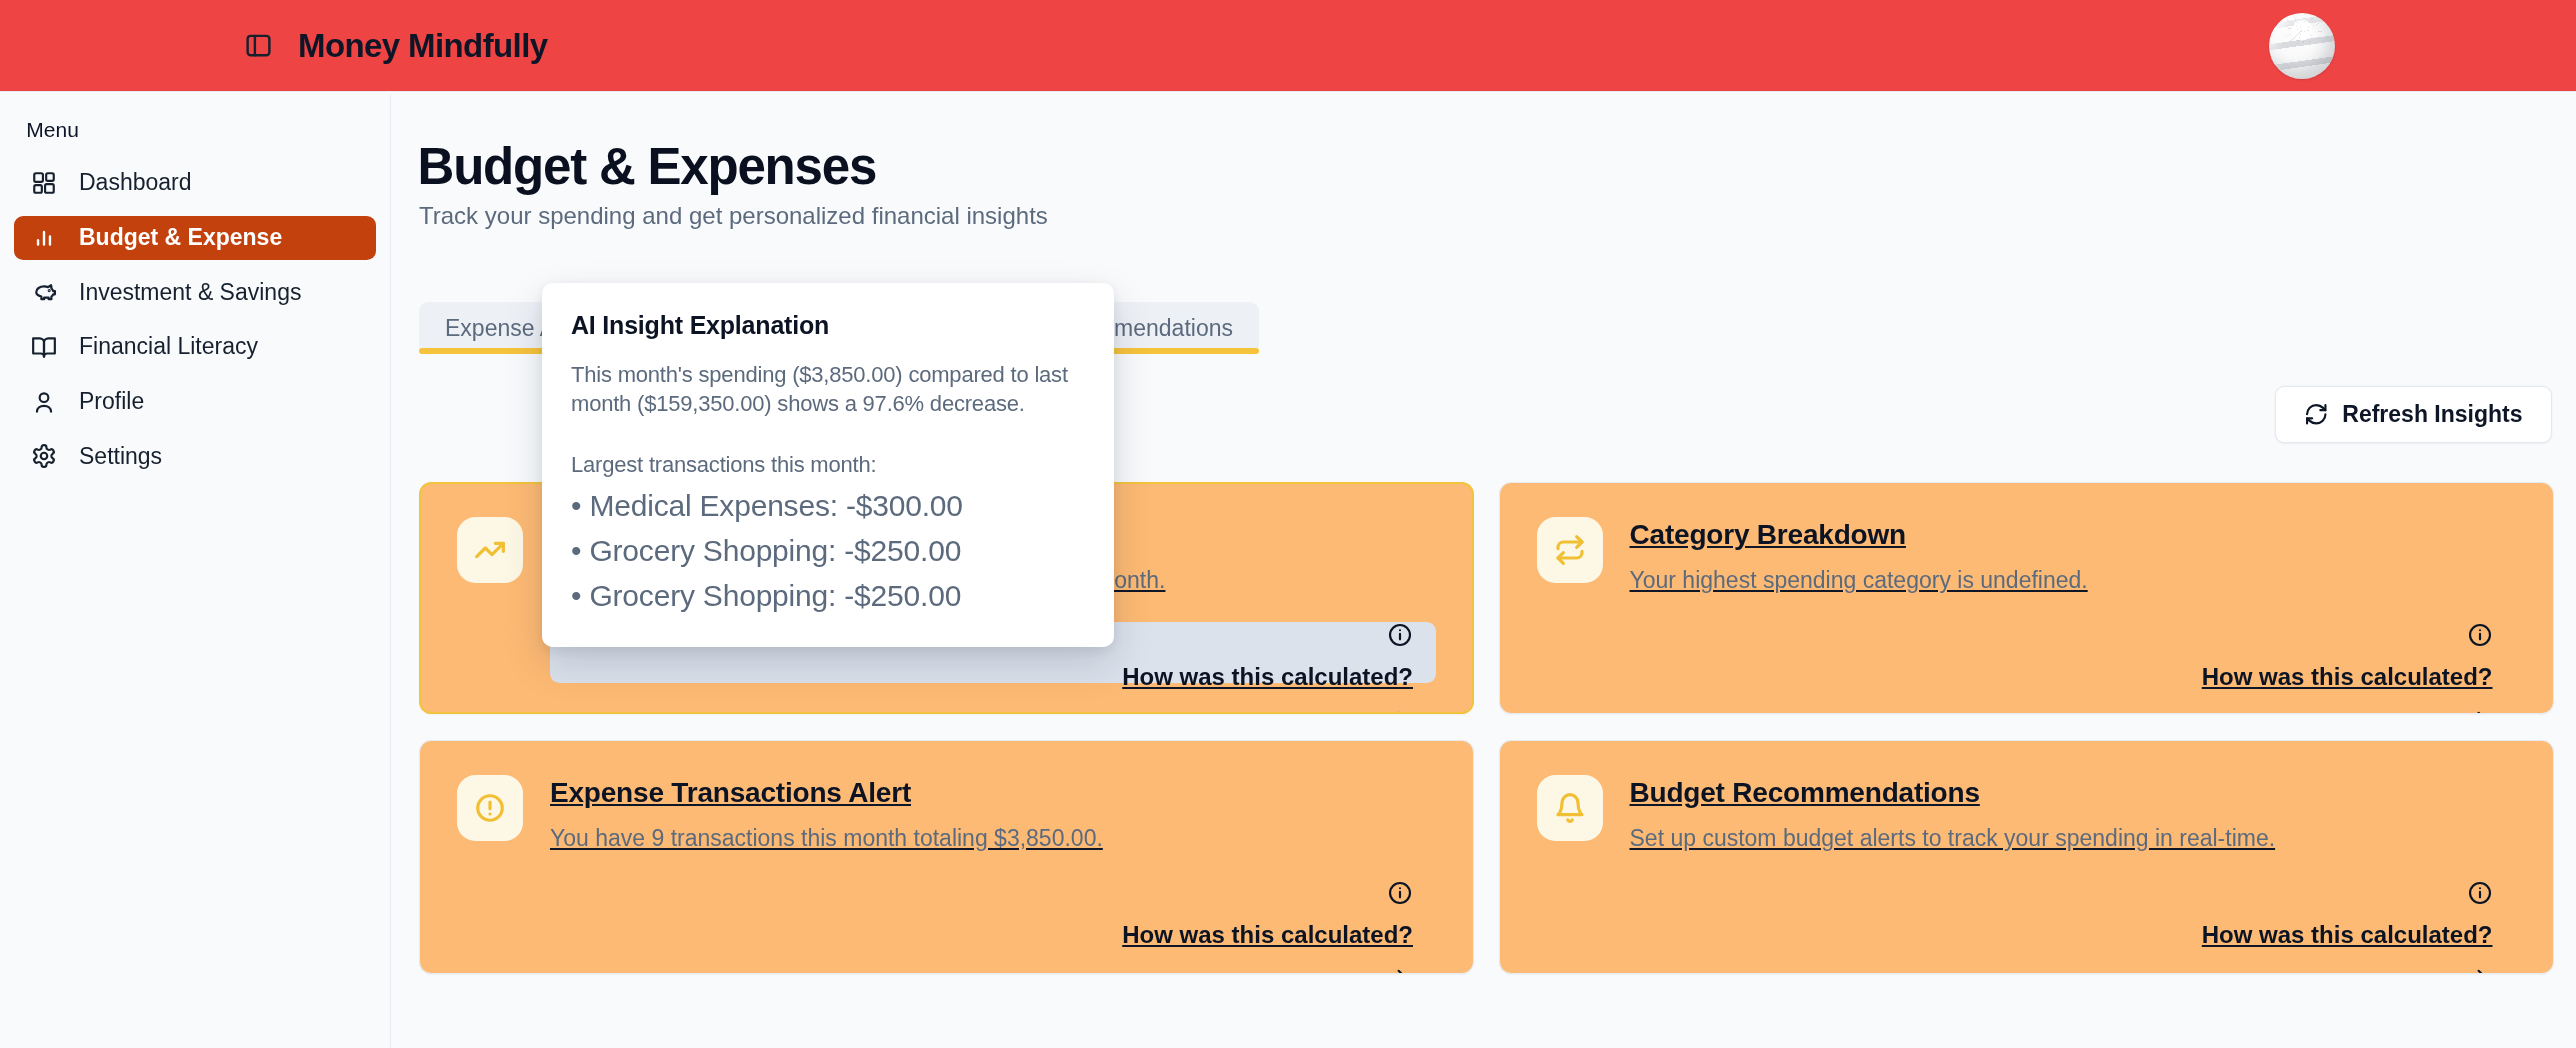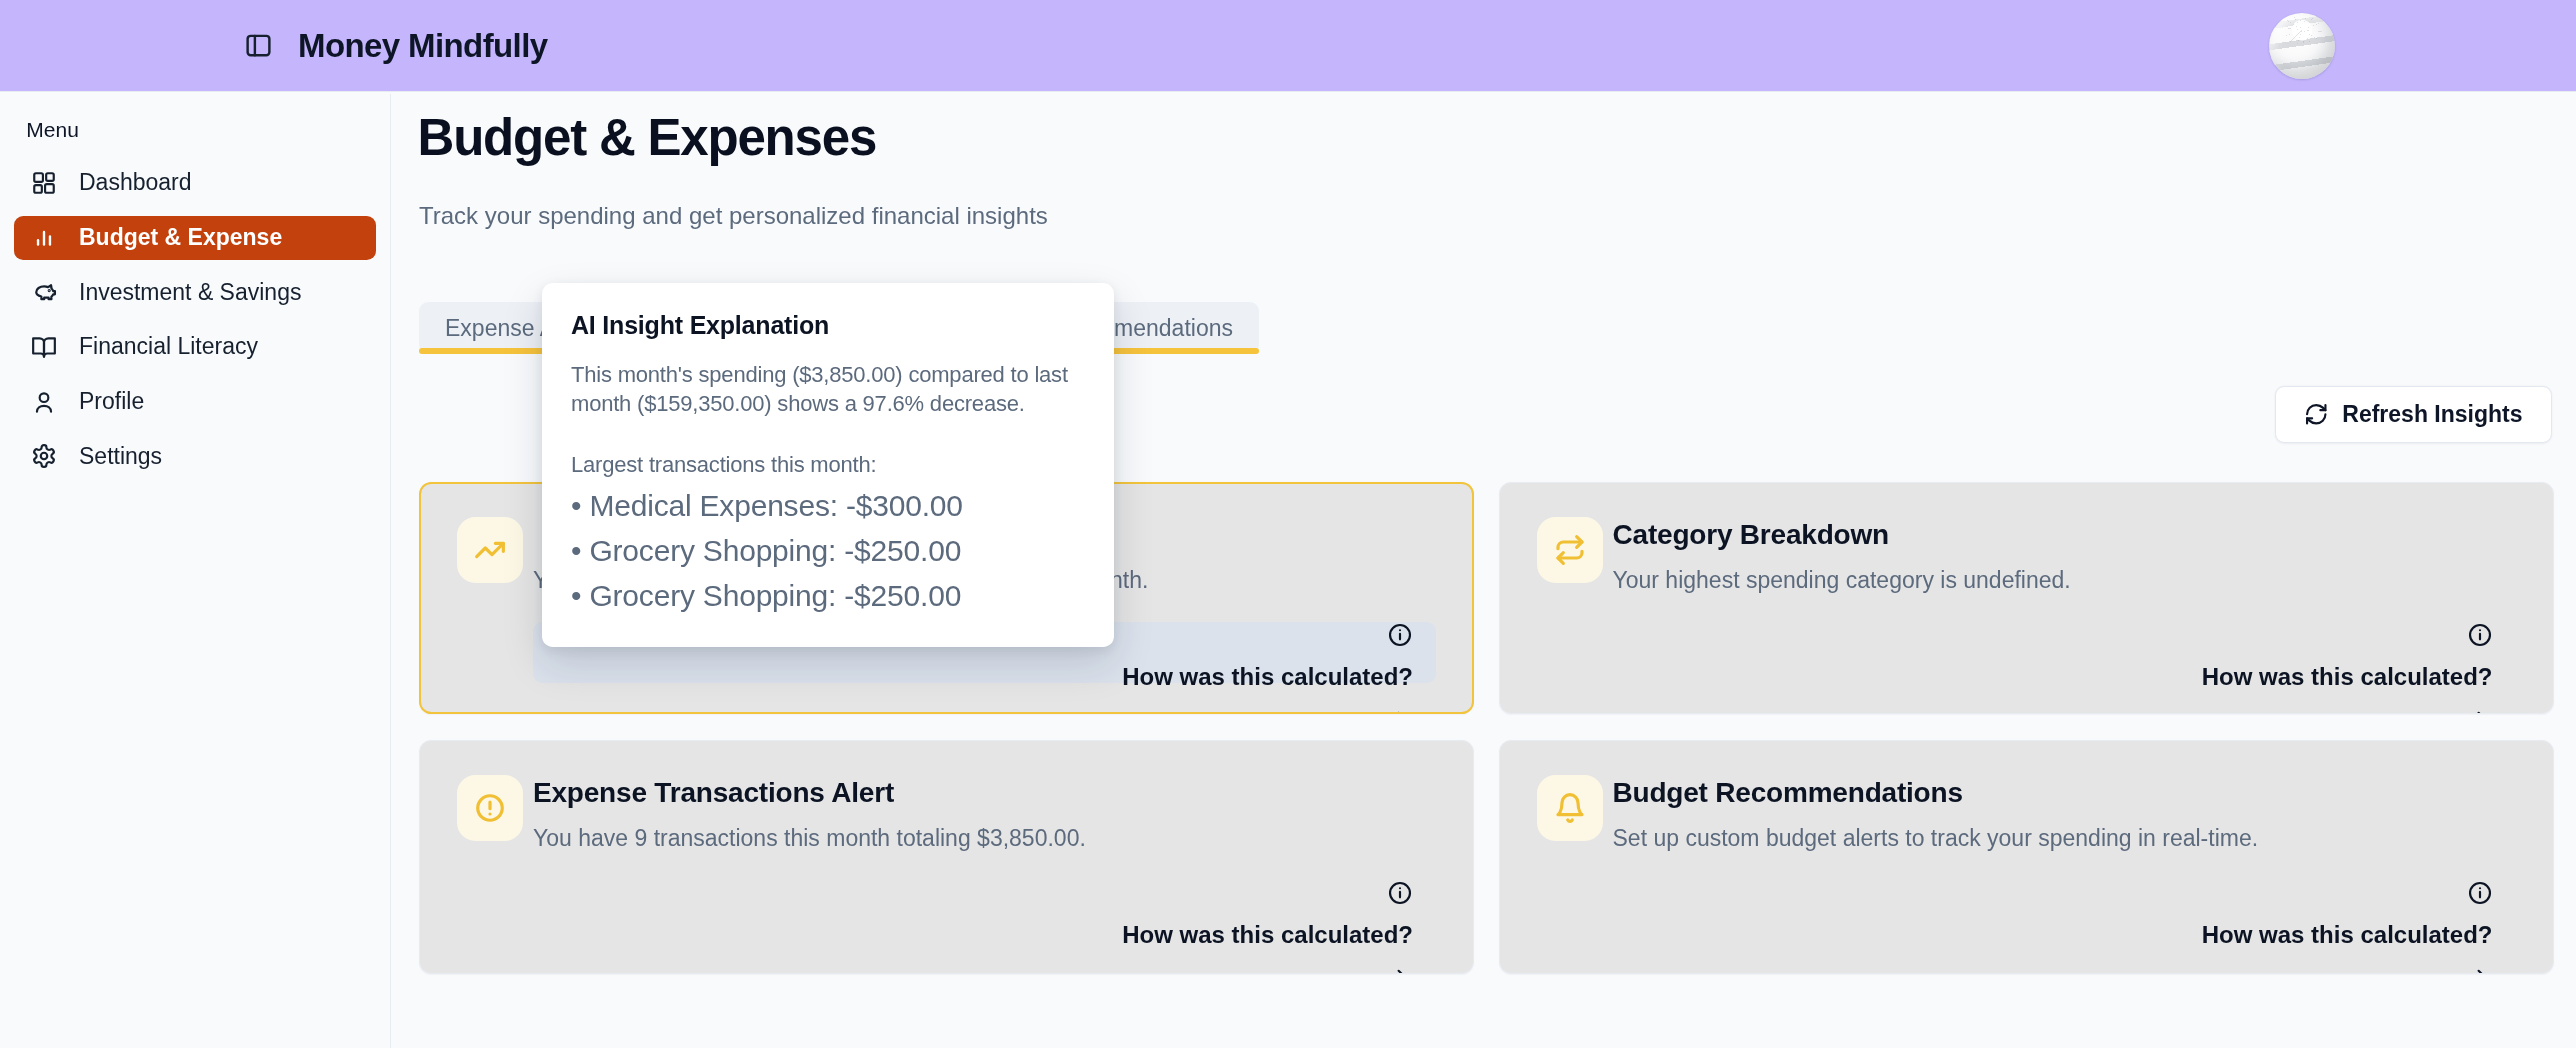"Money Mindfully" .app-header { background: #c4b5fd -> #ef4444 }
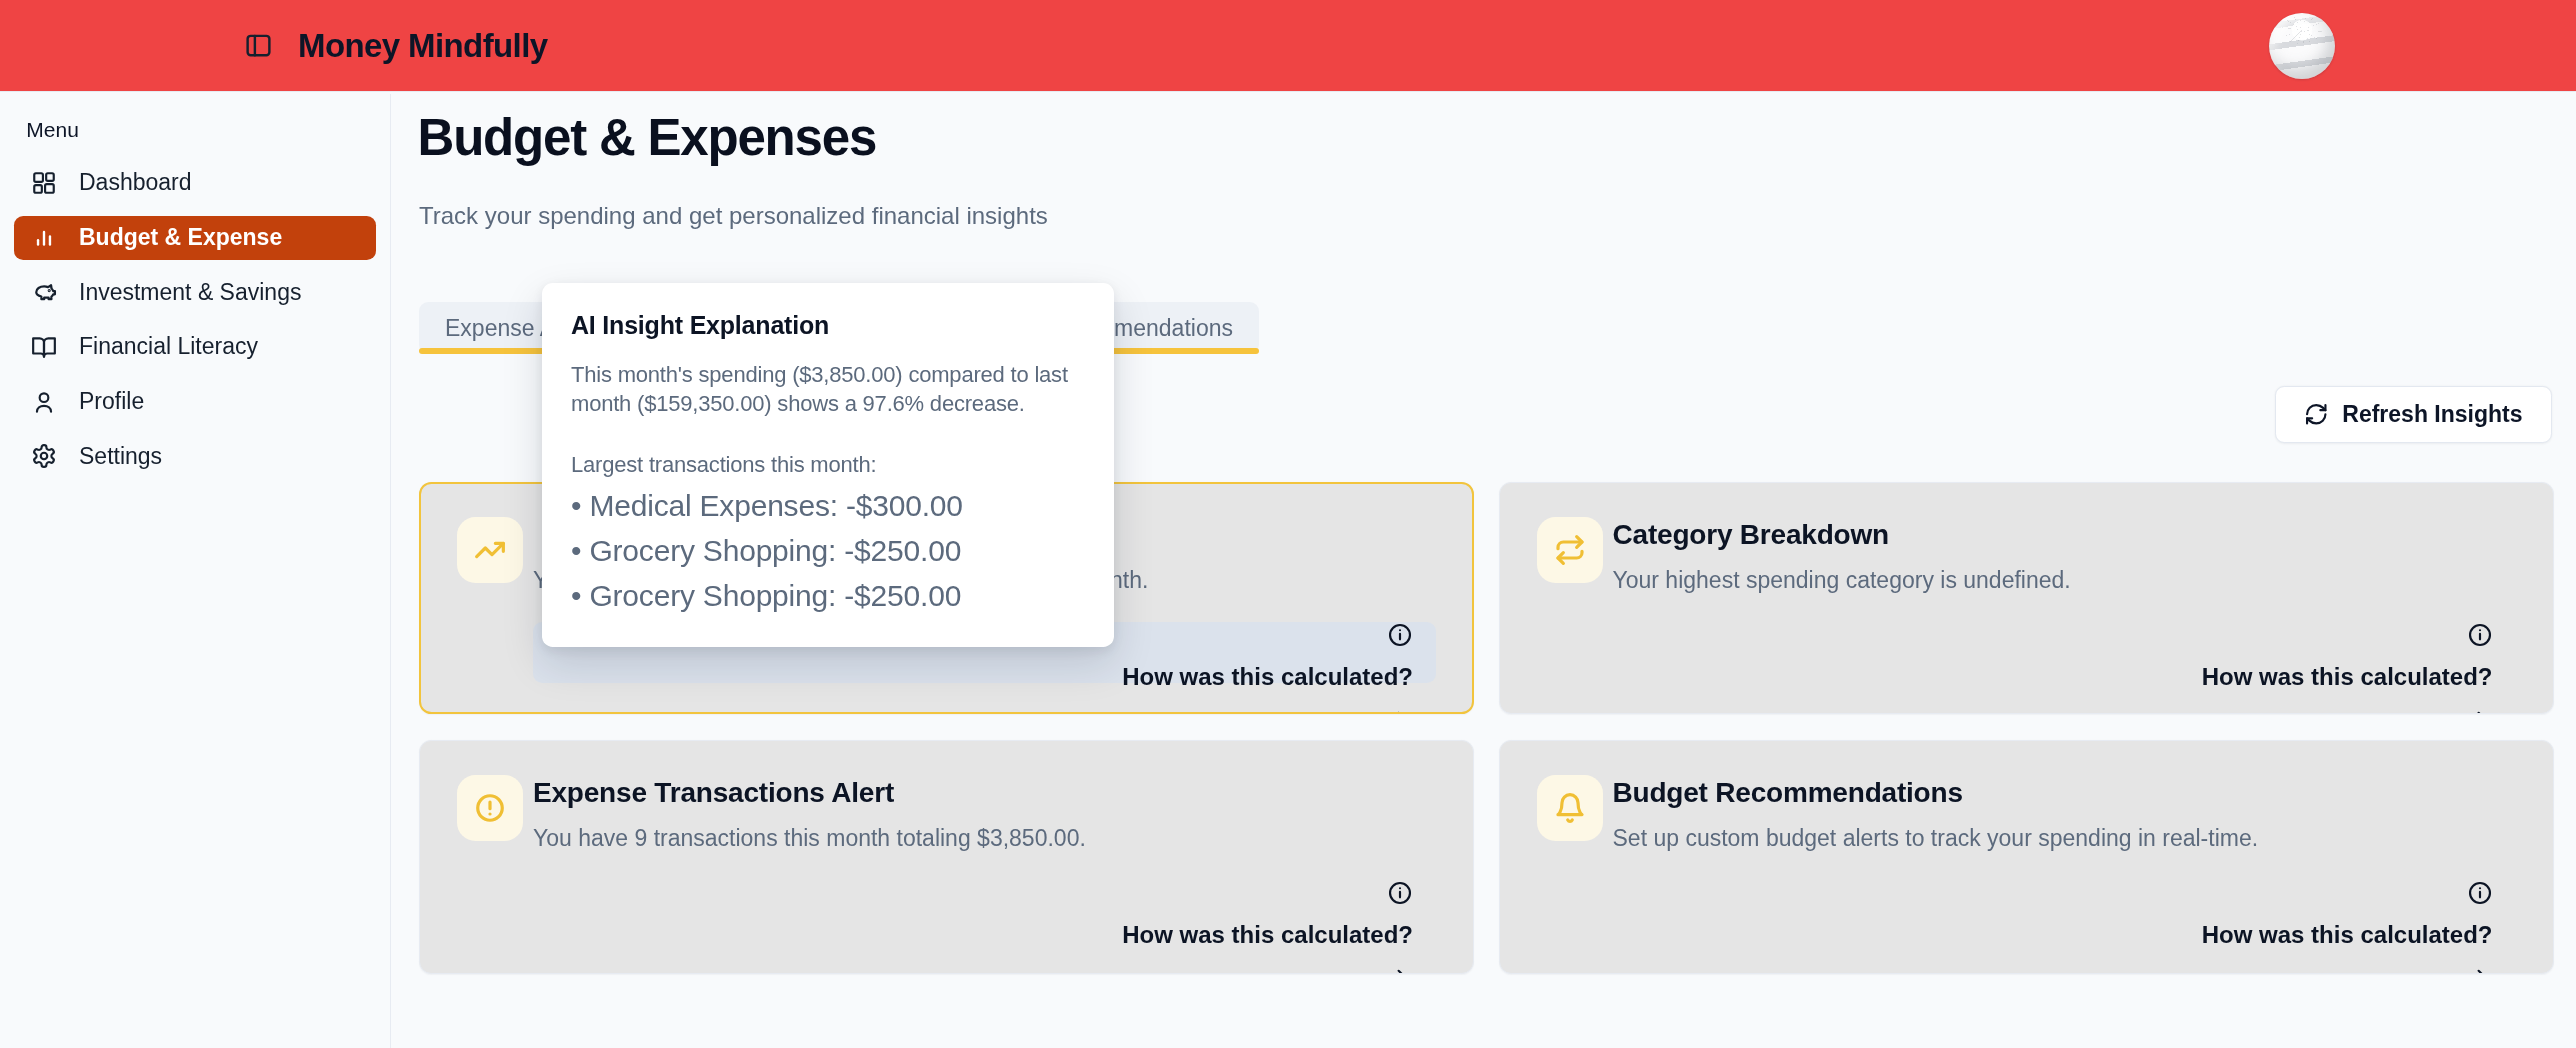"Budget & Expenses" .page-title { top: 14px -> 43px }
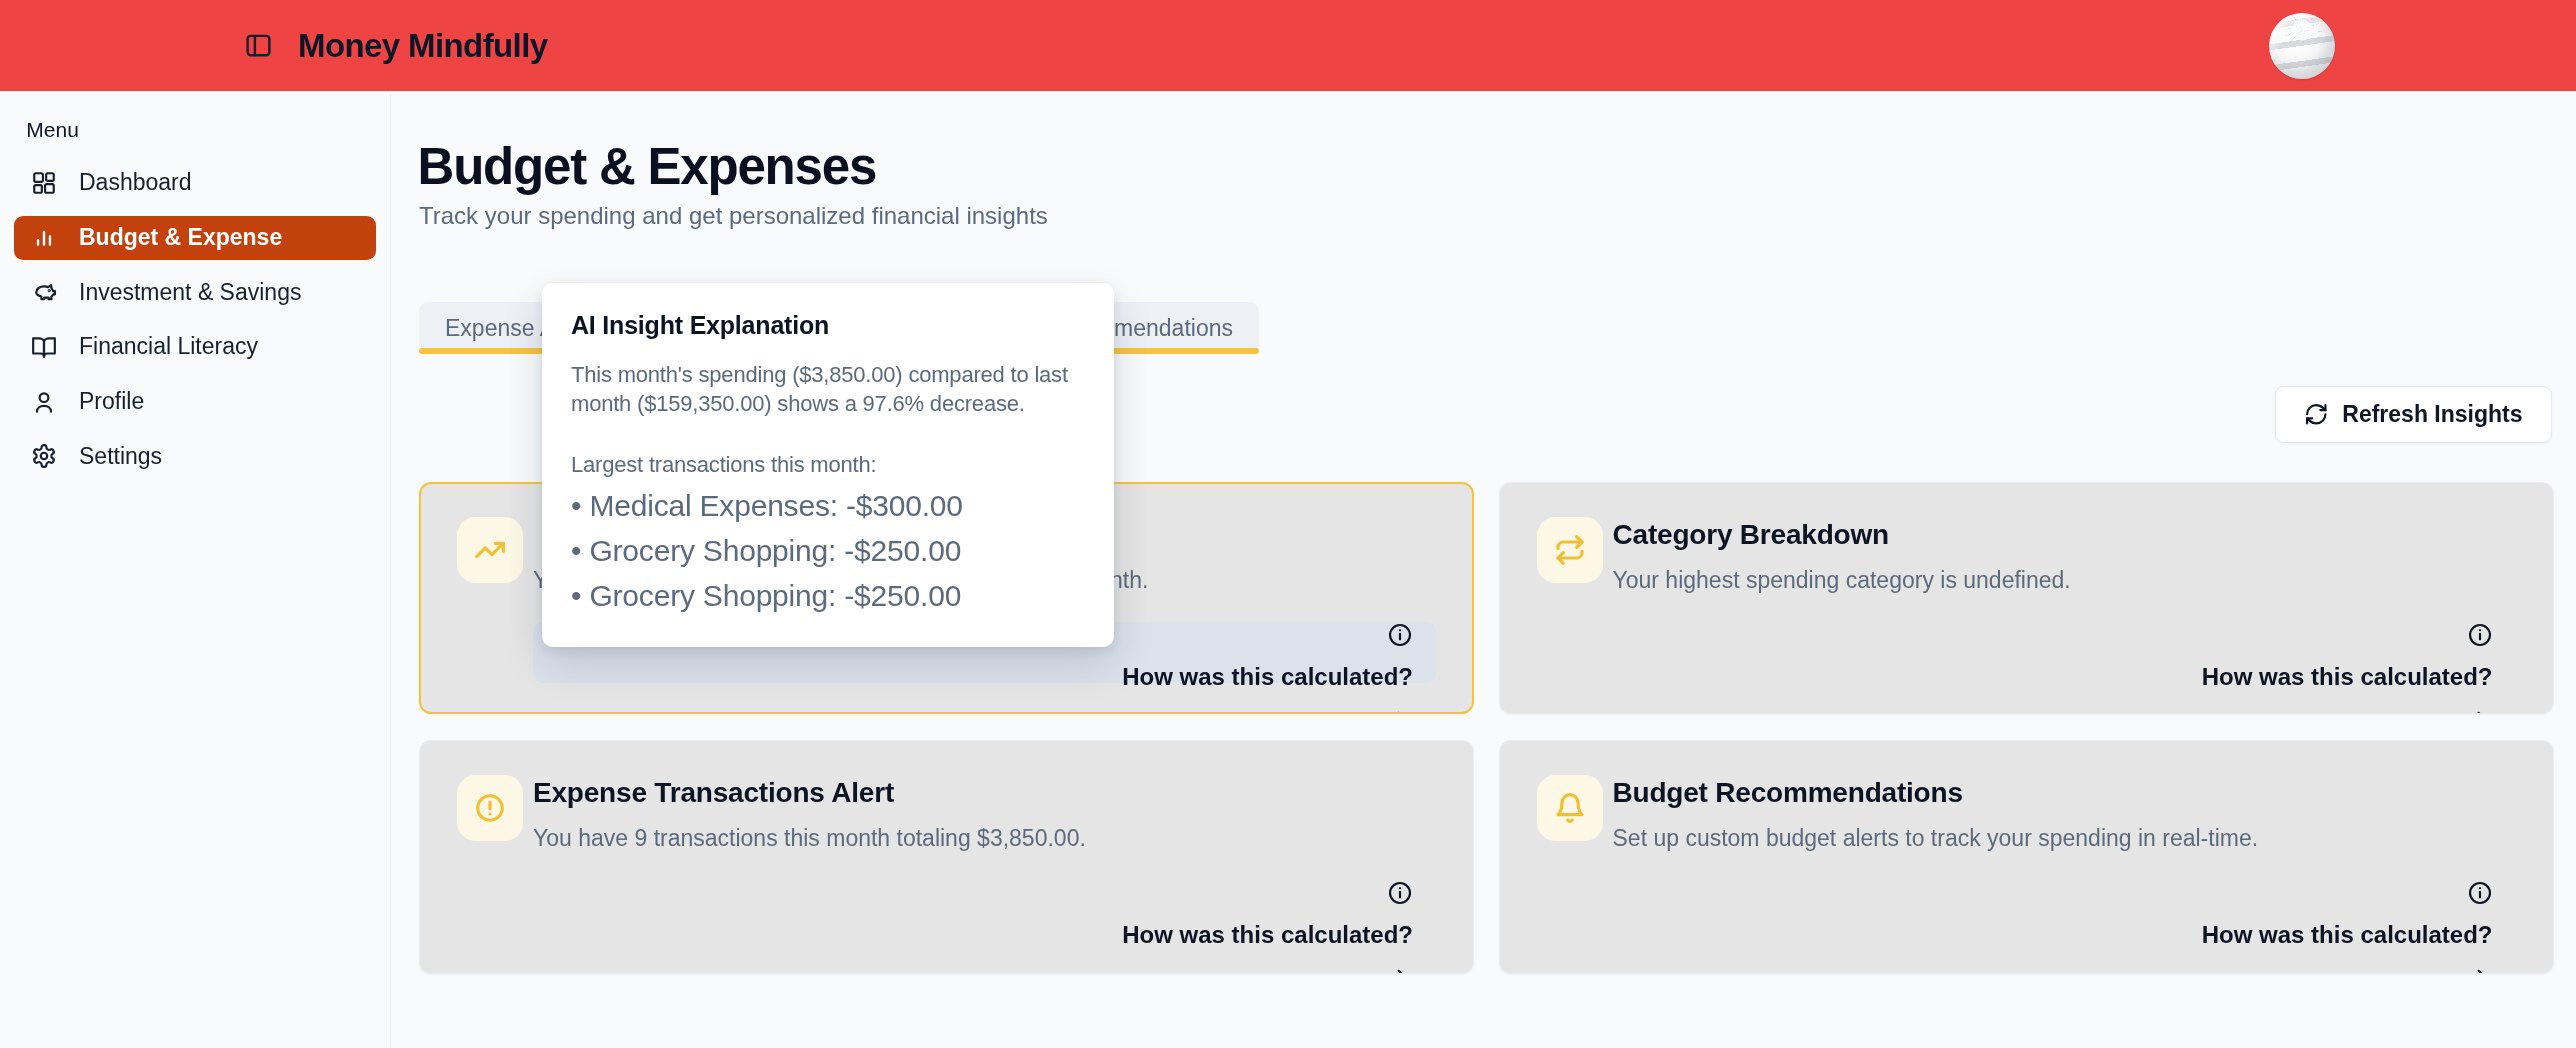"Category Breakdown" .card { background: #e5e5e5 -> #fdba74; gap: 10px -> 27px; text-decoration: none -> underline }
